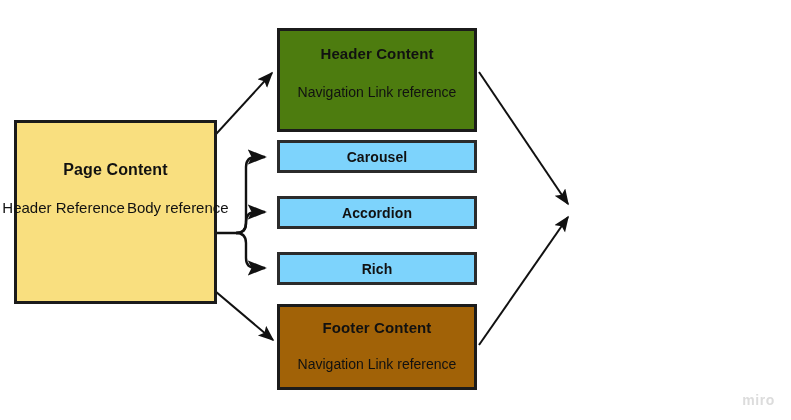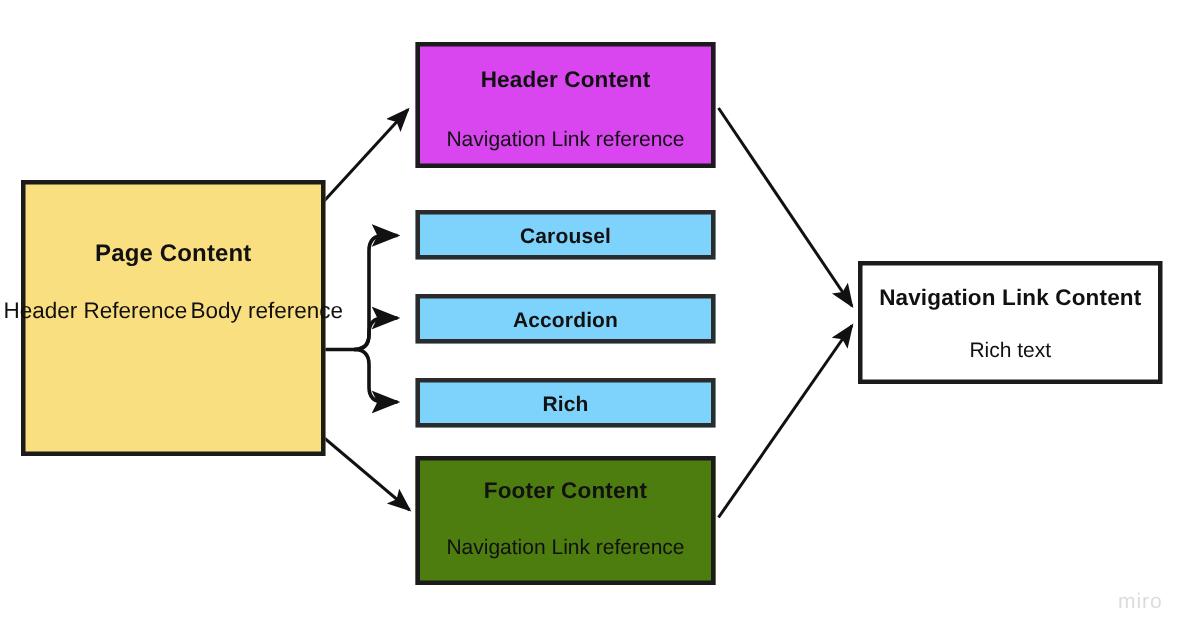"Header Content" #header-content-box { background: #d946ef -> #4d7c0f; height: 84px -> 104px }
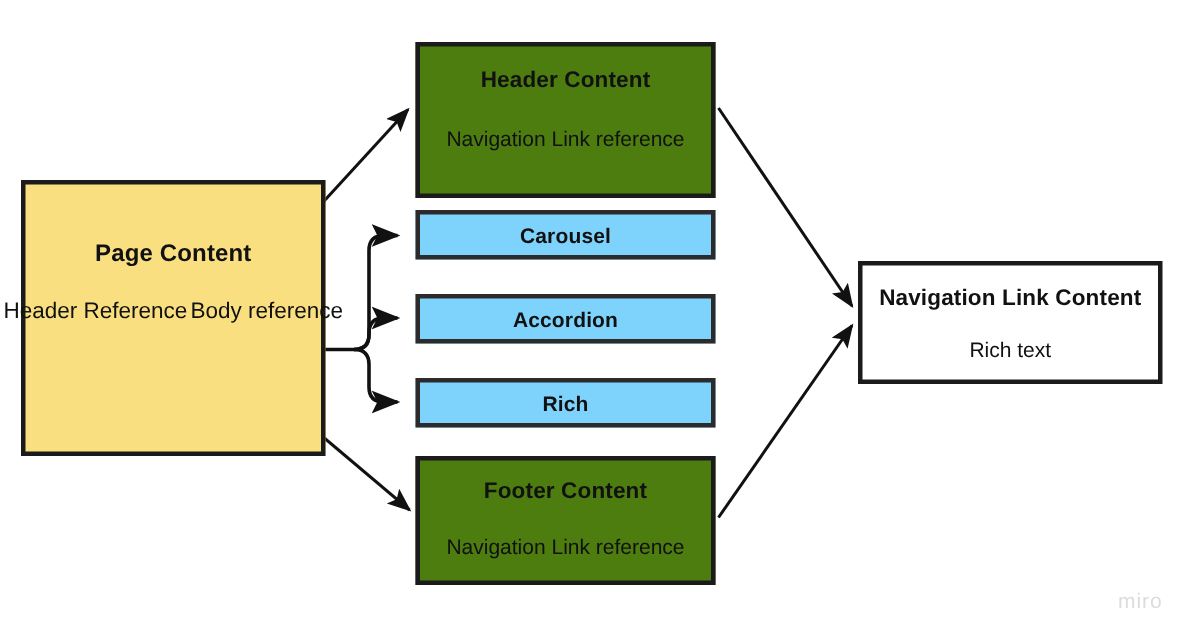"Navigation Link Content" div.node-box { html: <div> <div>Navigation Link Content</div> <div>Rich text</div> </div> -> none }
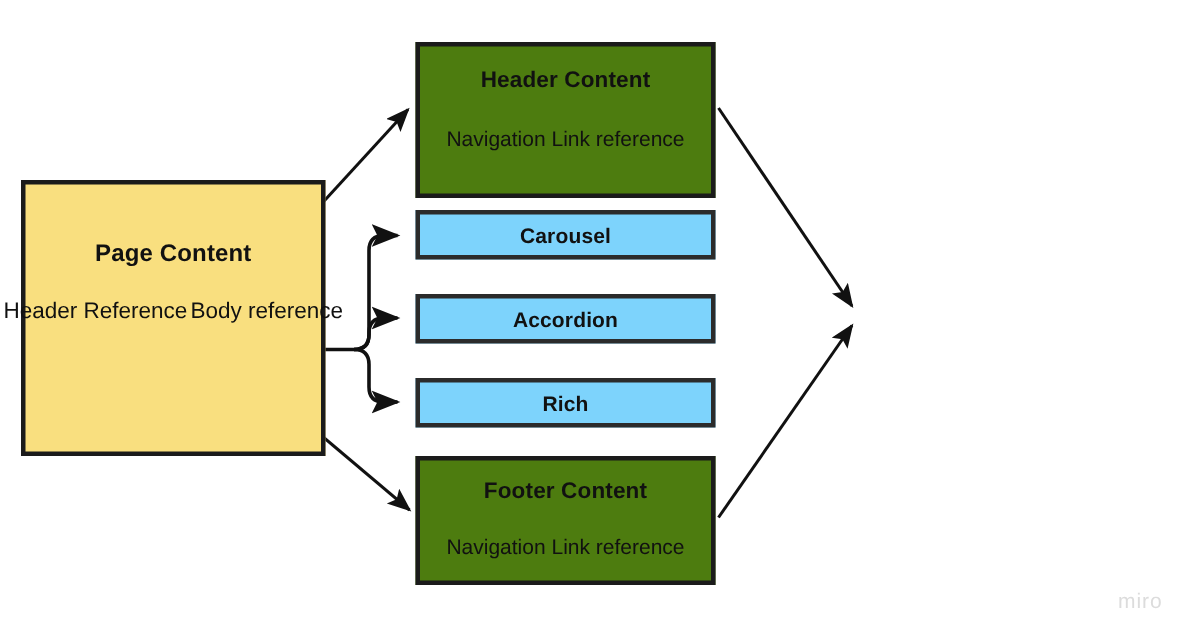"Footer Content" #footer-content-box { background: #4d7c0f -> #a16207 }
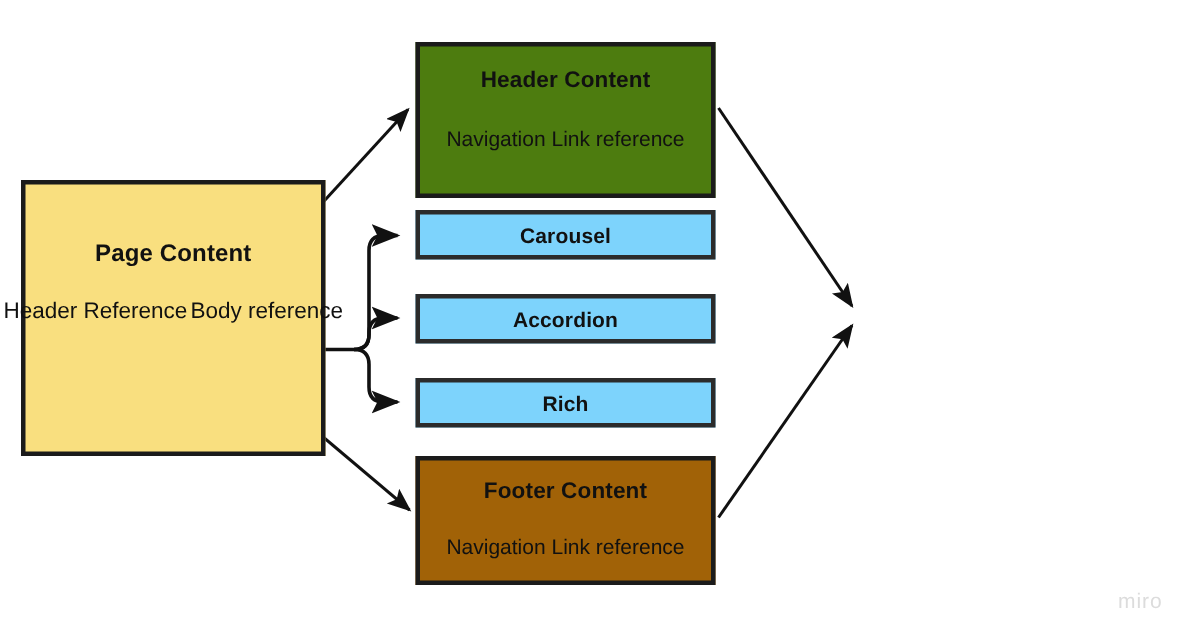"miro" #miro-watermark { font-weight: normal -> bold }
